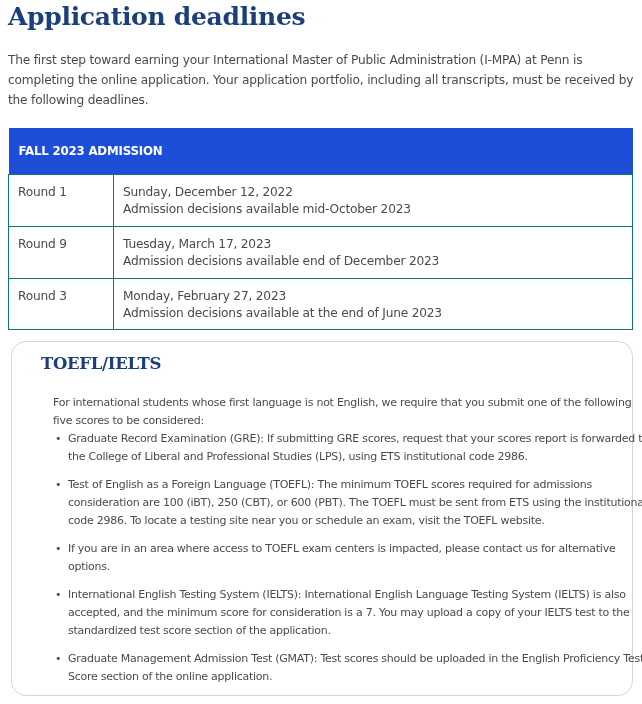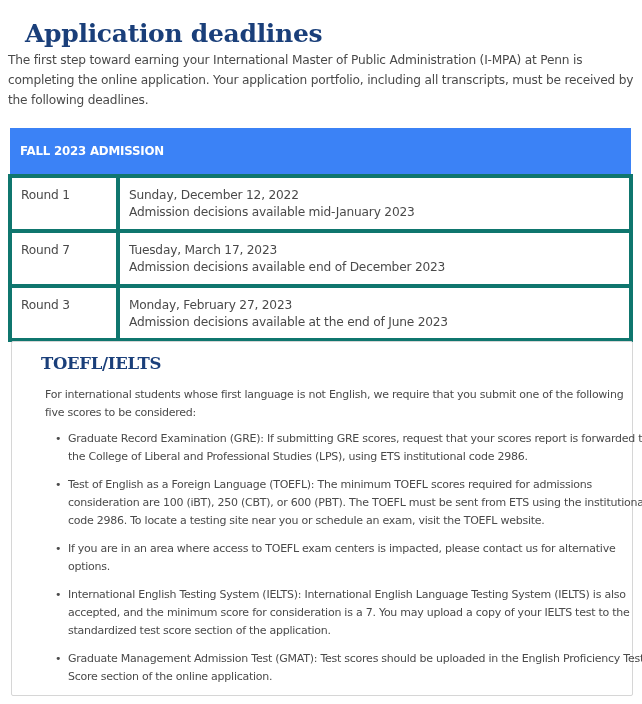"Application deadlines" .page-title { margin: 17px -> 0 }
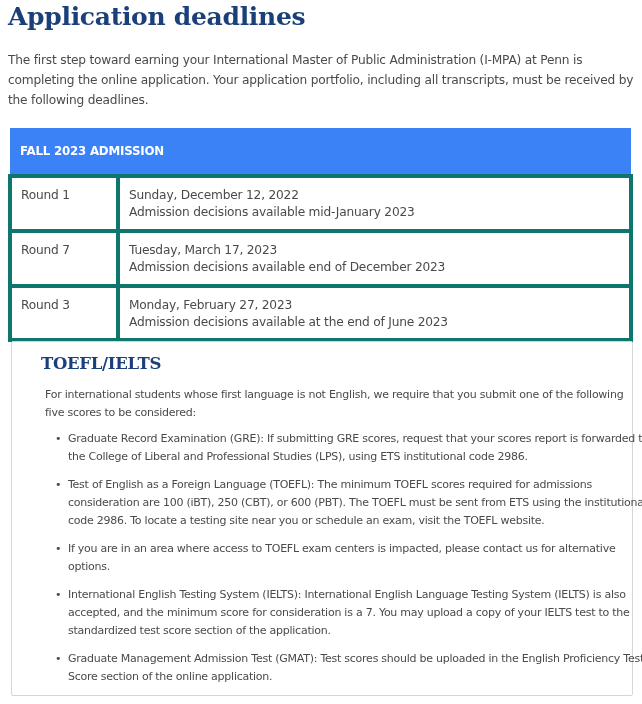"FALL 2023 ADMISSION" .deadlines-table th { background: #3b82f6 -> #1d4ed8 }
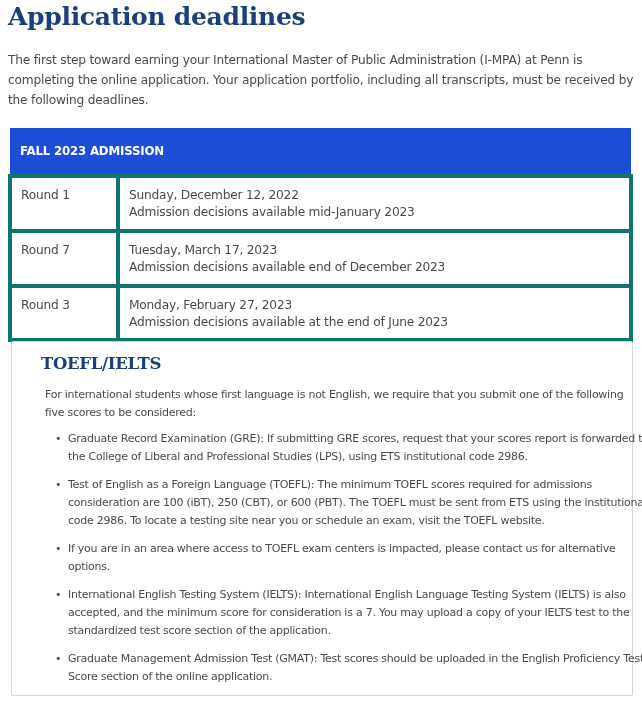"Round 1" .deadlines-table td { border: 4px solid #0f766e -> 1px solid #0f766e }
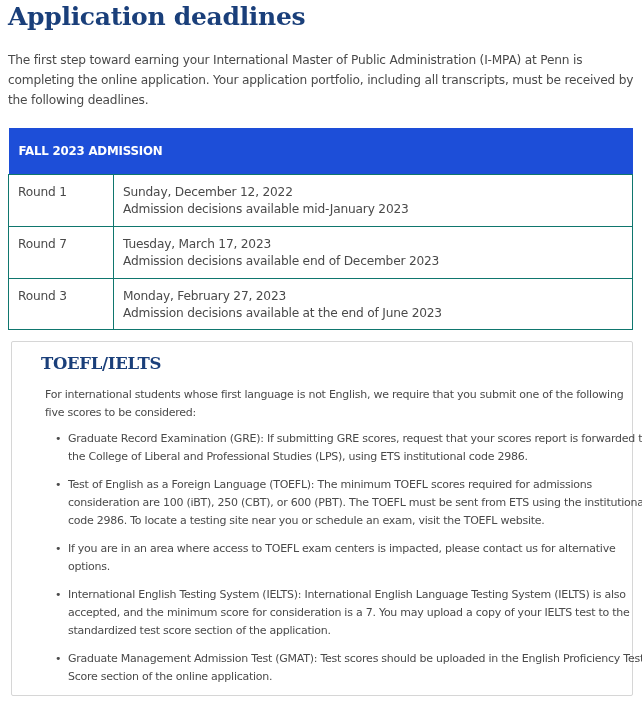"Admission decisions available" div { text: mid-January -> mid-October }
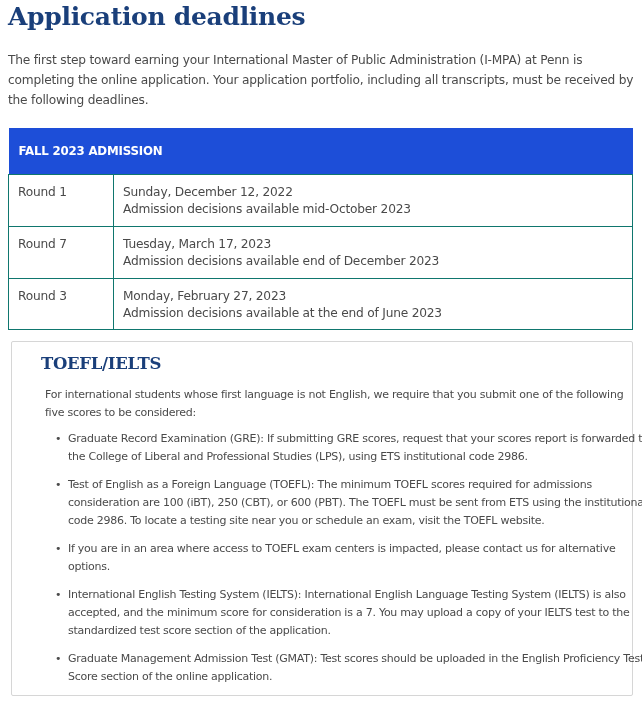"Round 7" td.round-cell { text: 7 -> 9 }
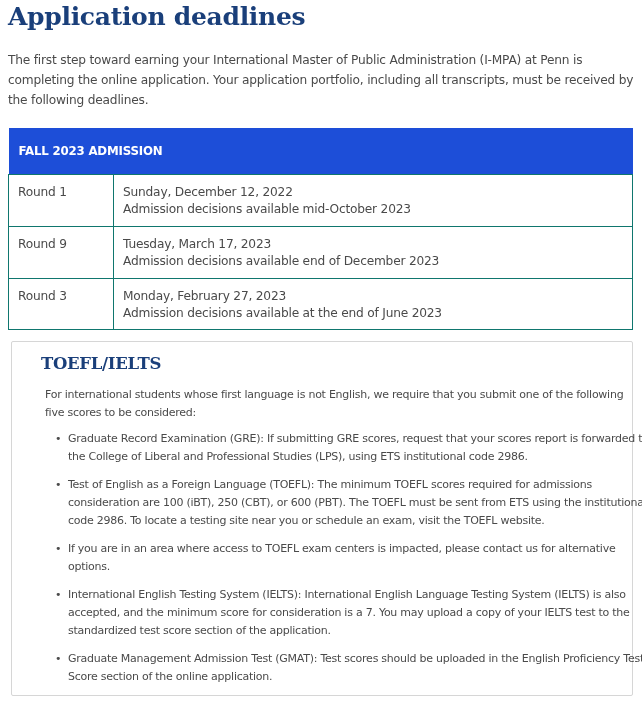"TOEFL/IELTS" .toefl-box { border-radius: 2px -> 15px }
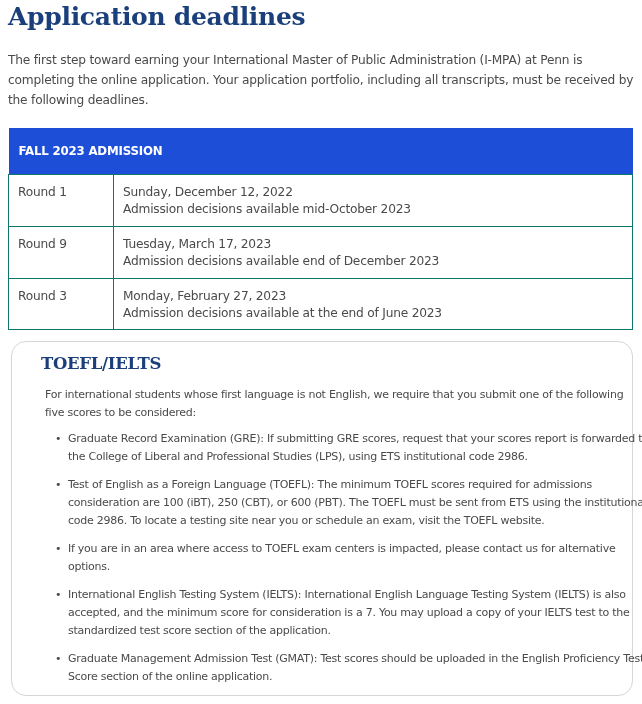"For international students whose first" .toefl-intro { margin: 4px -> 12px }
